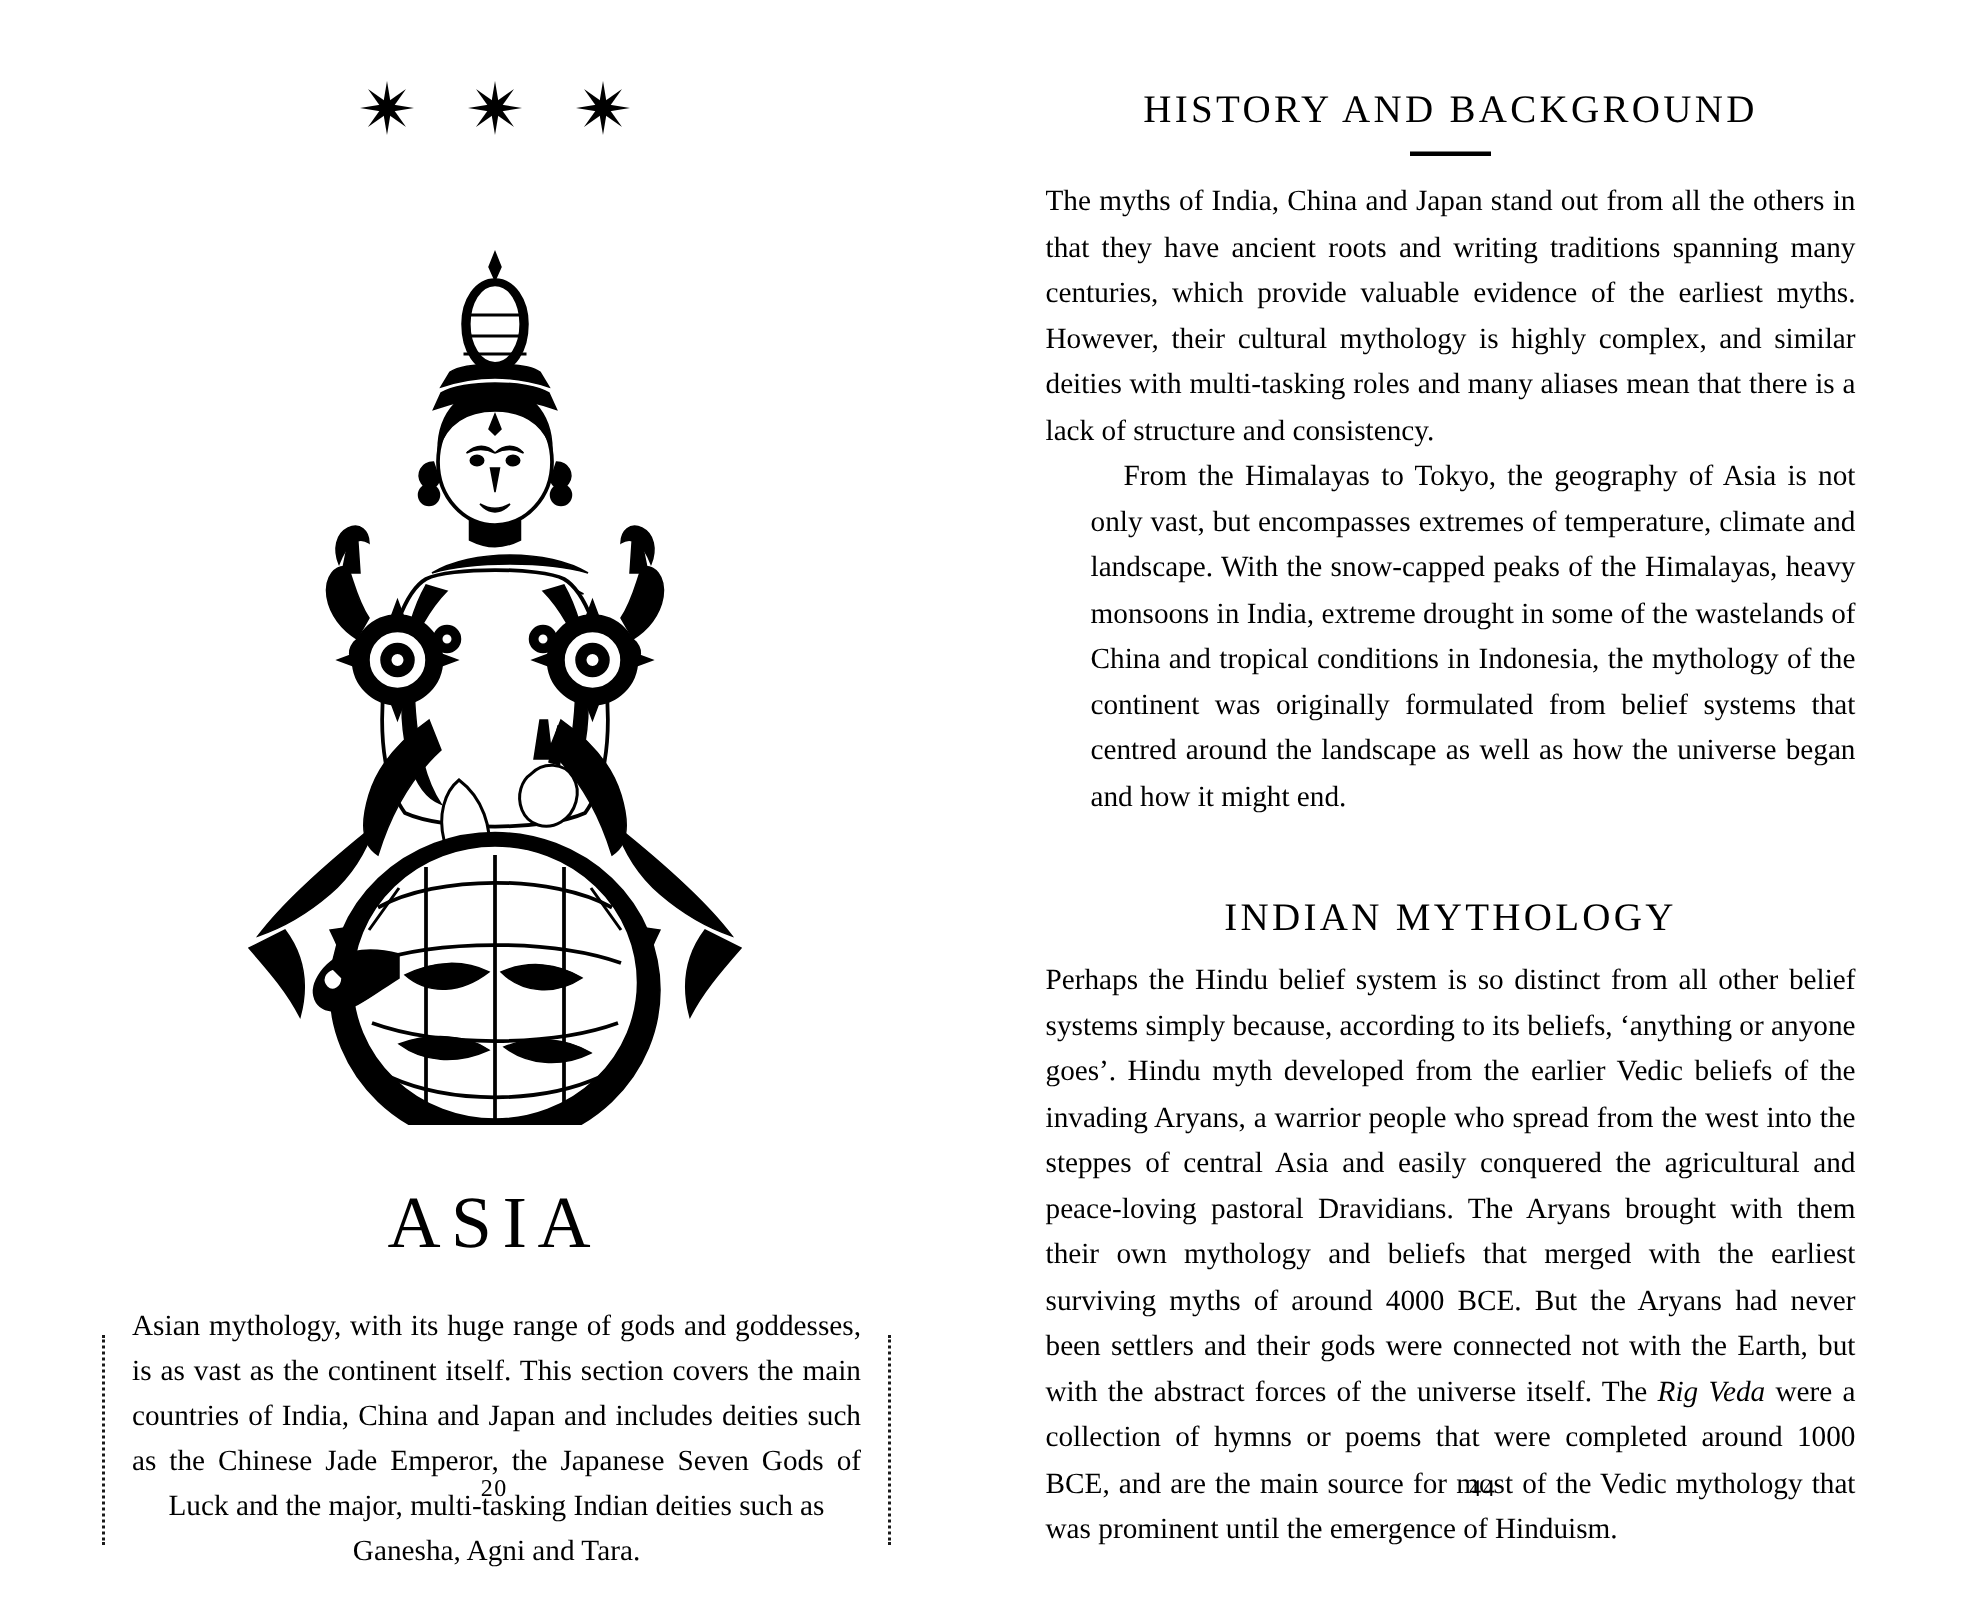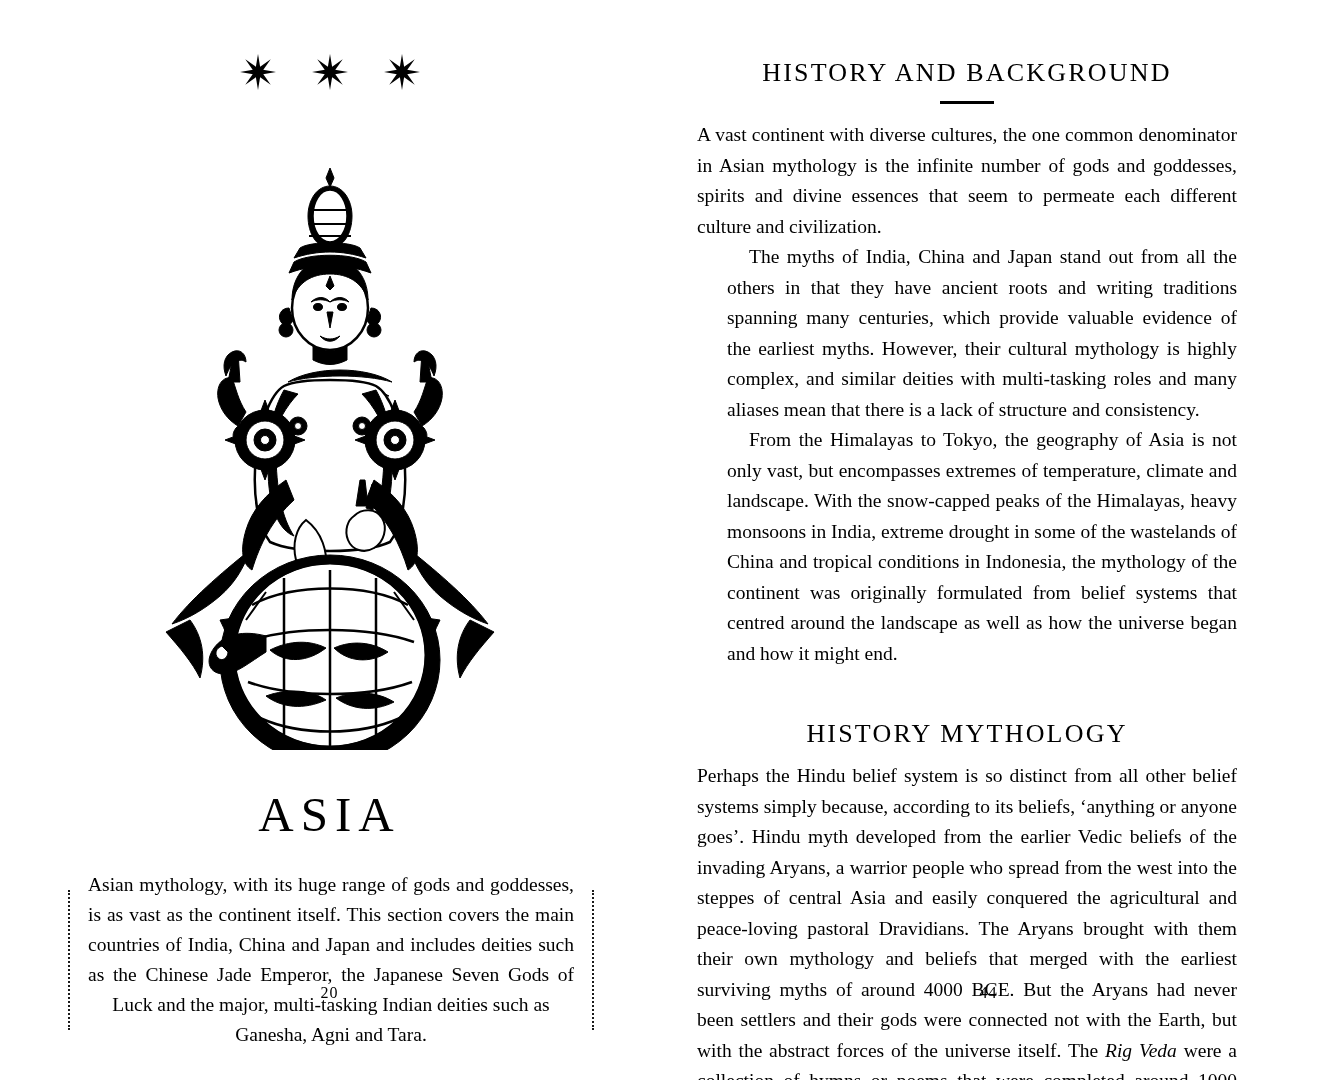"A vast continent with diverse" p.body { html: <p>A vast continent with diverse cultures, the one common denominator in Asian mythology is the infinite number of gods and goddesses, spirits and divine essences that seem to permeate each different culture and civilization.</p> -> none }
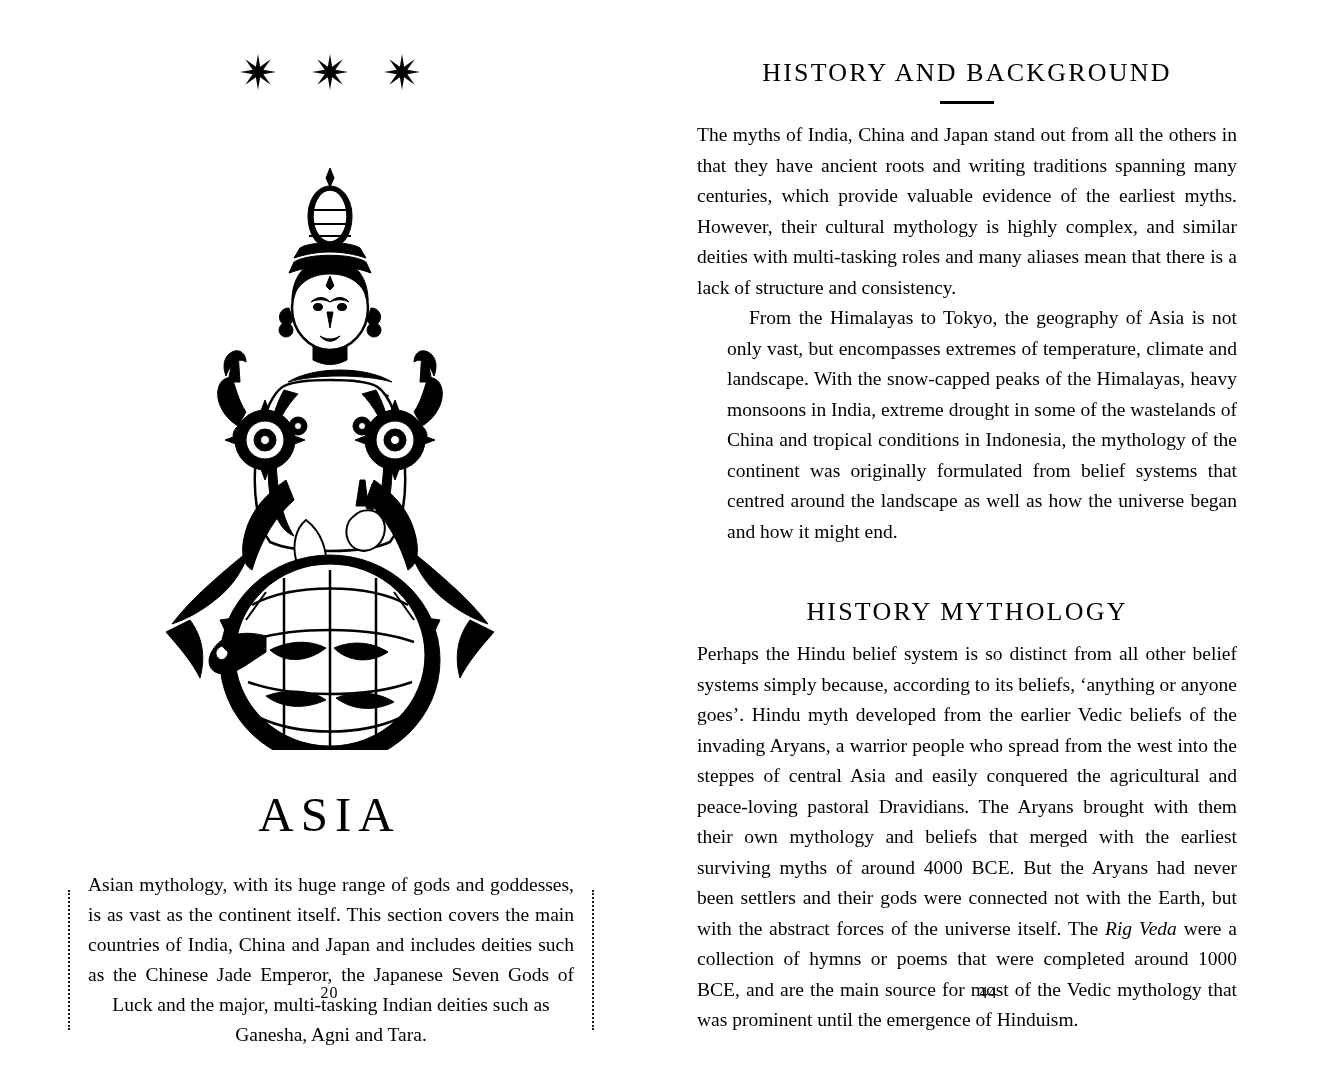"HISTORY MYTHOLOGY" h2.section-head { text: HISTORY -> INDIAN }
